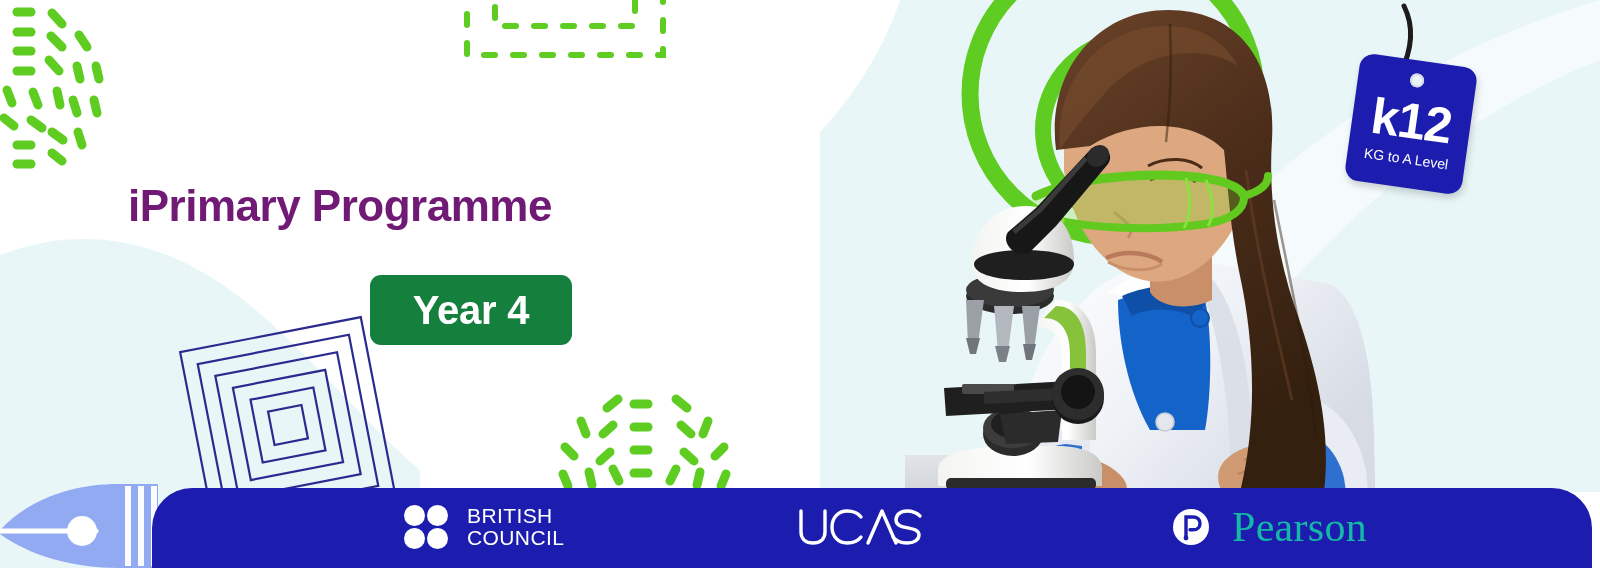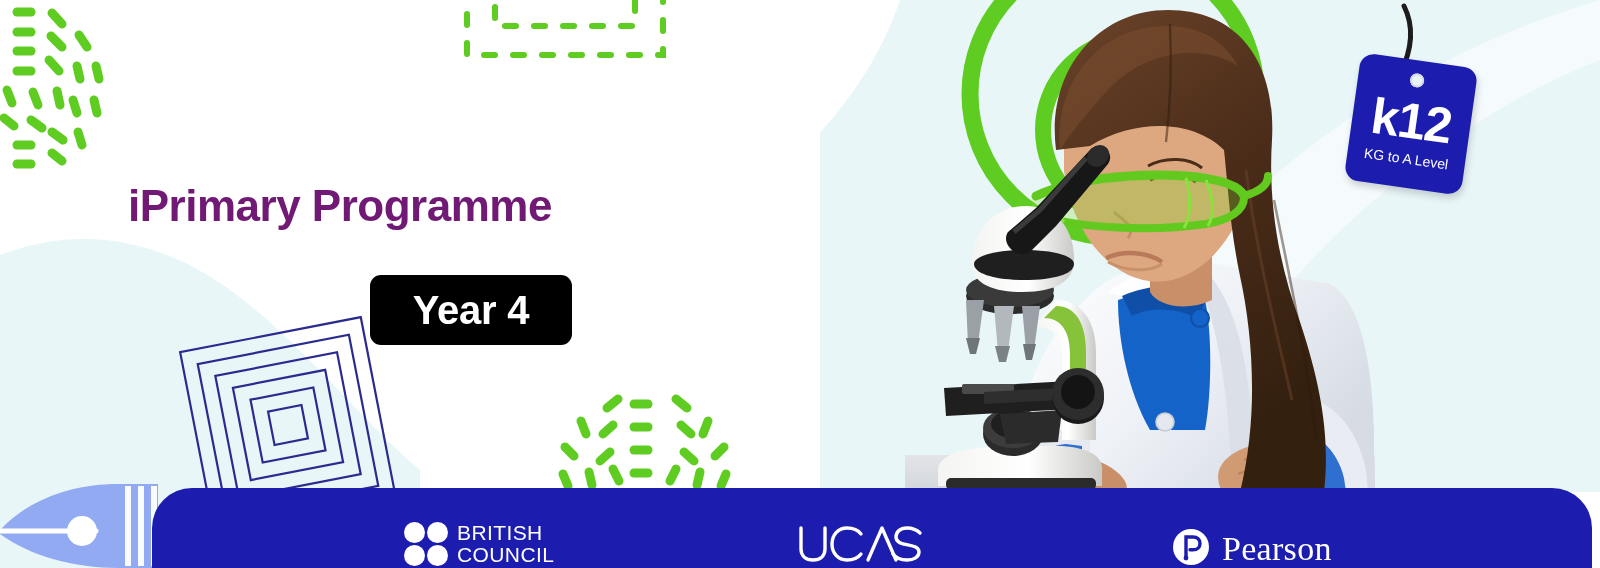"Year 4" #year-badge { background: #000000 -> #15803d }
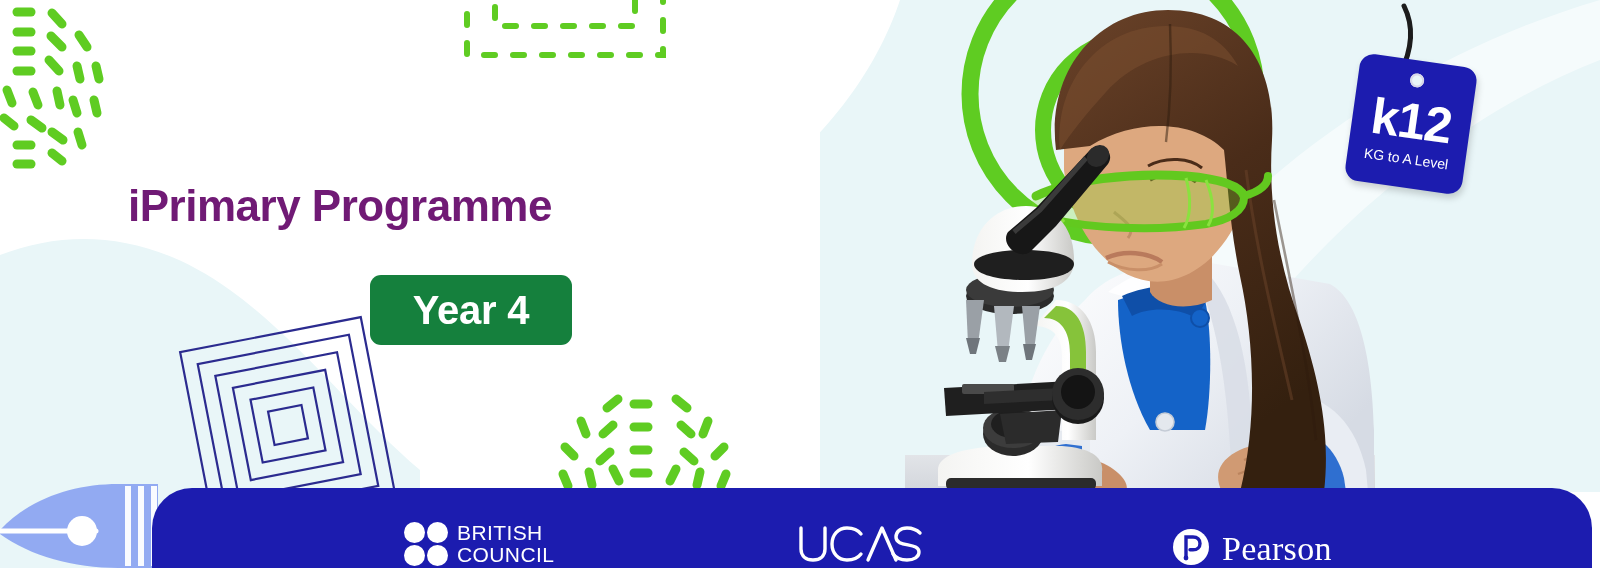"BRITISH" .logo-slot { align-items: flex-end -> center; gap: none -> 10px }
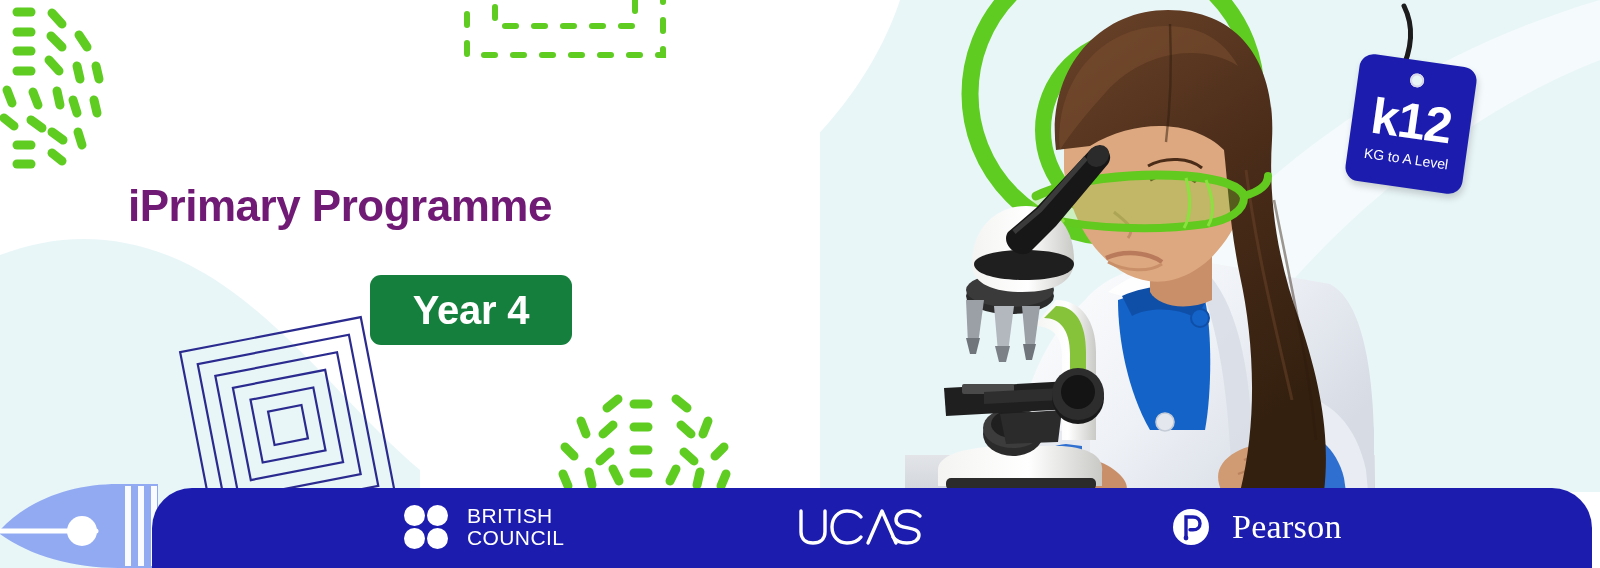"Pearson" #pearson-word { color: #ffffff -> #14b8a6; font-size: 34px -> 42px }
